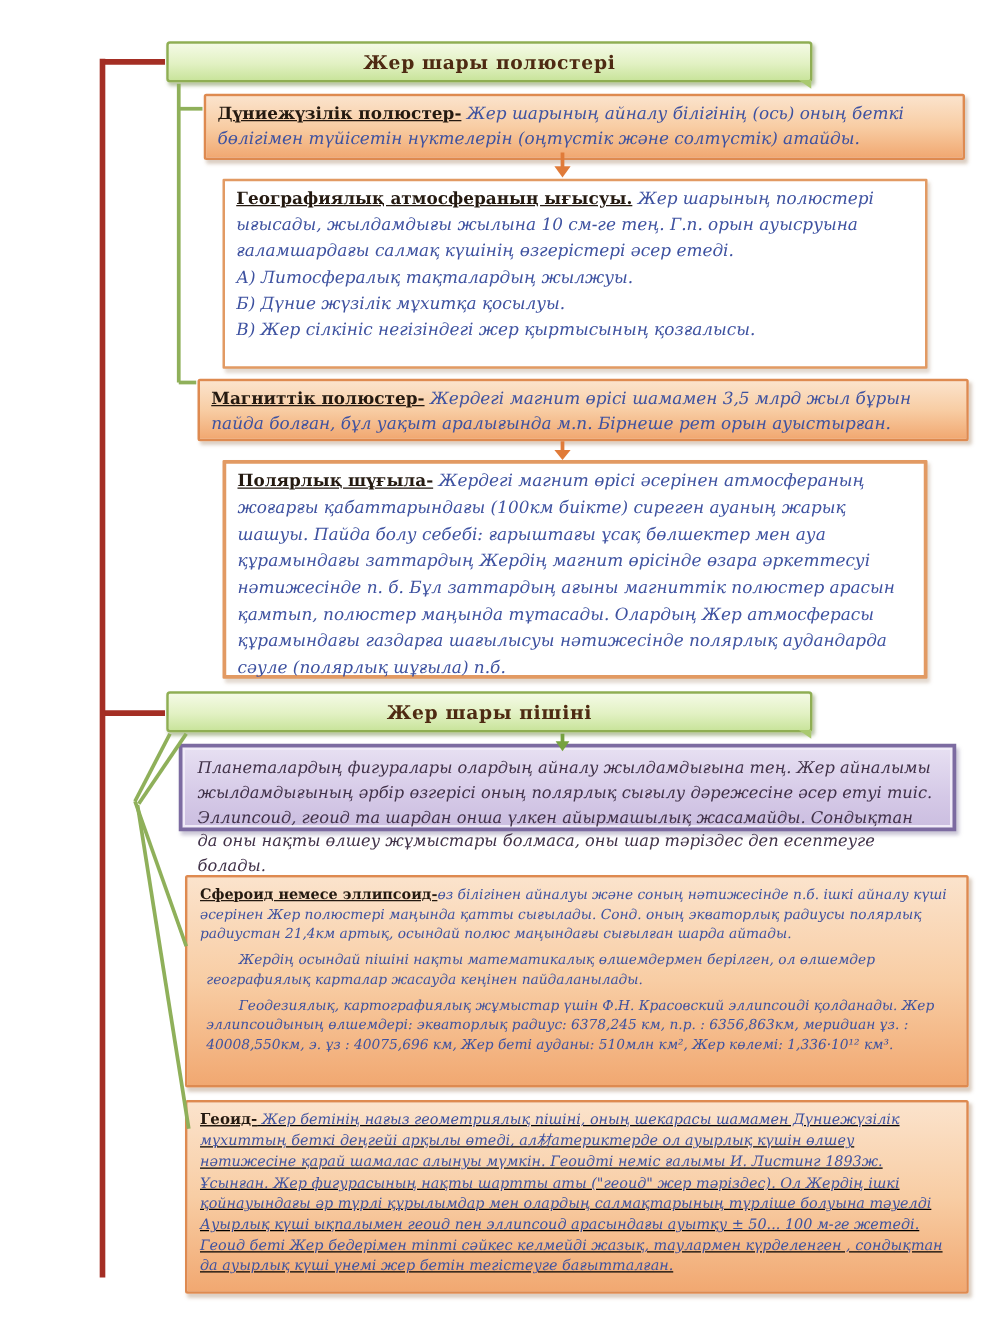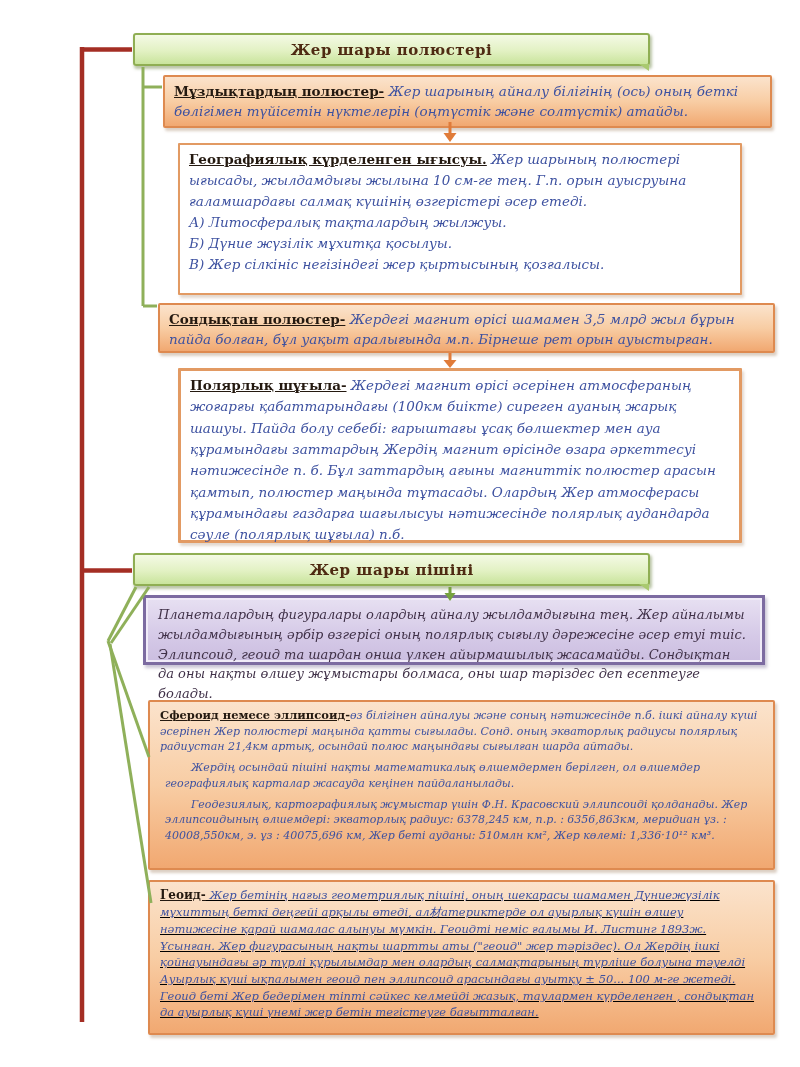"Мұздықтардың полюстер-" span.heading-text { text: Мұздықтардың -> Дүниежүзілік }
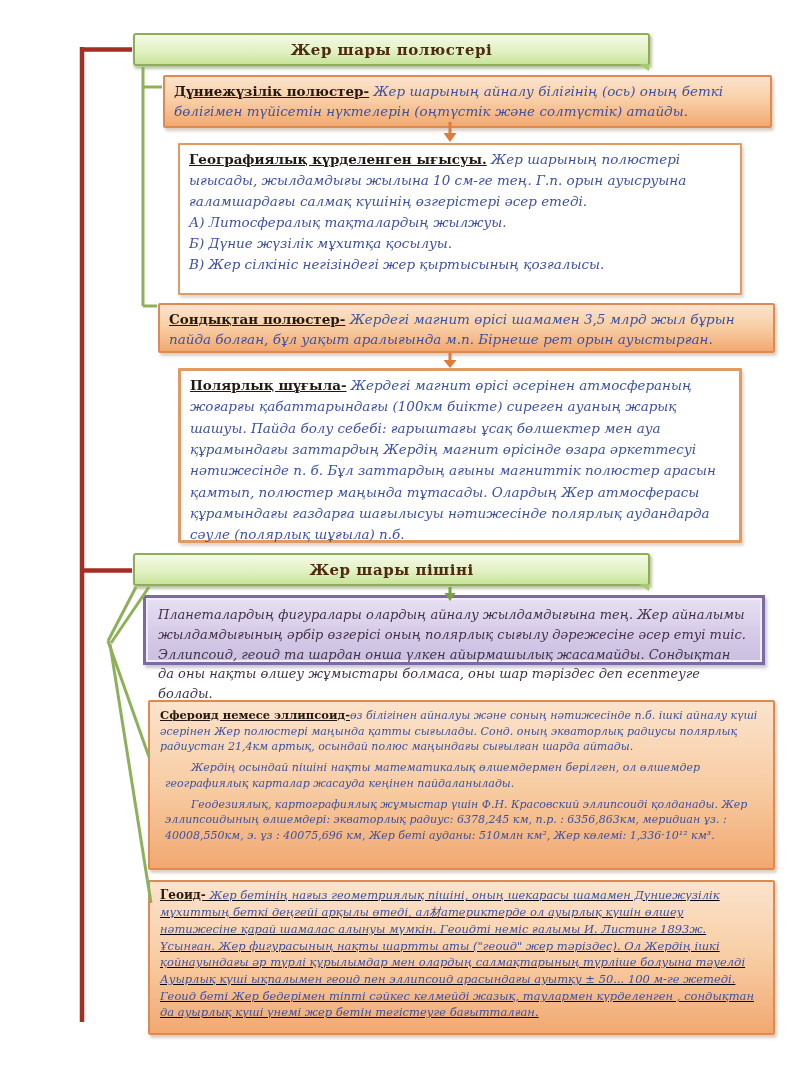"Географиялық күрделенген ығысуы." span.heading-text { text: күрделенген -> атмосфераның }
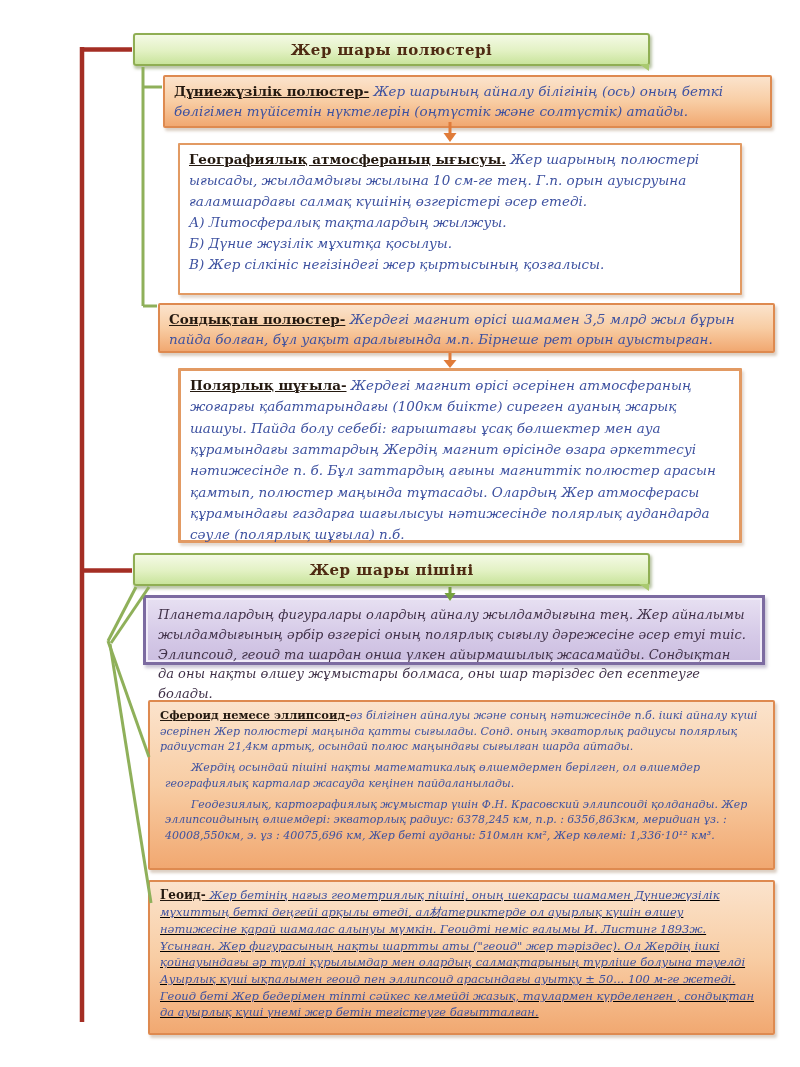"Сондықтан полюстер-" span.heading-text { text: Сондықтан -> Магниттік }
